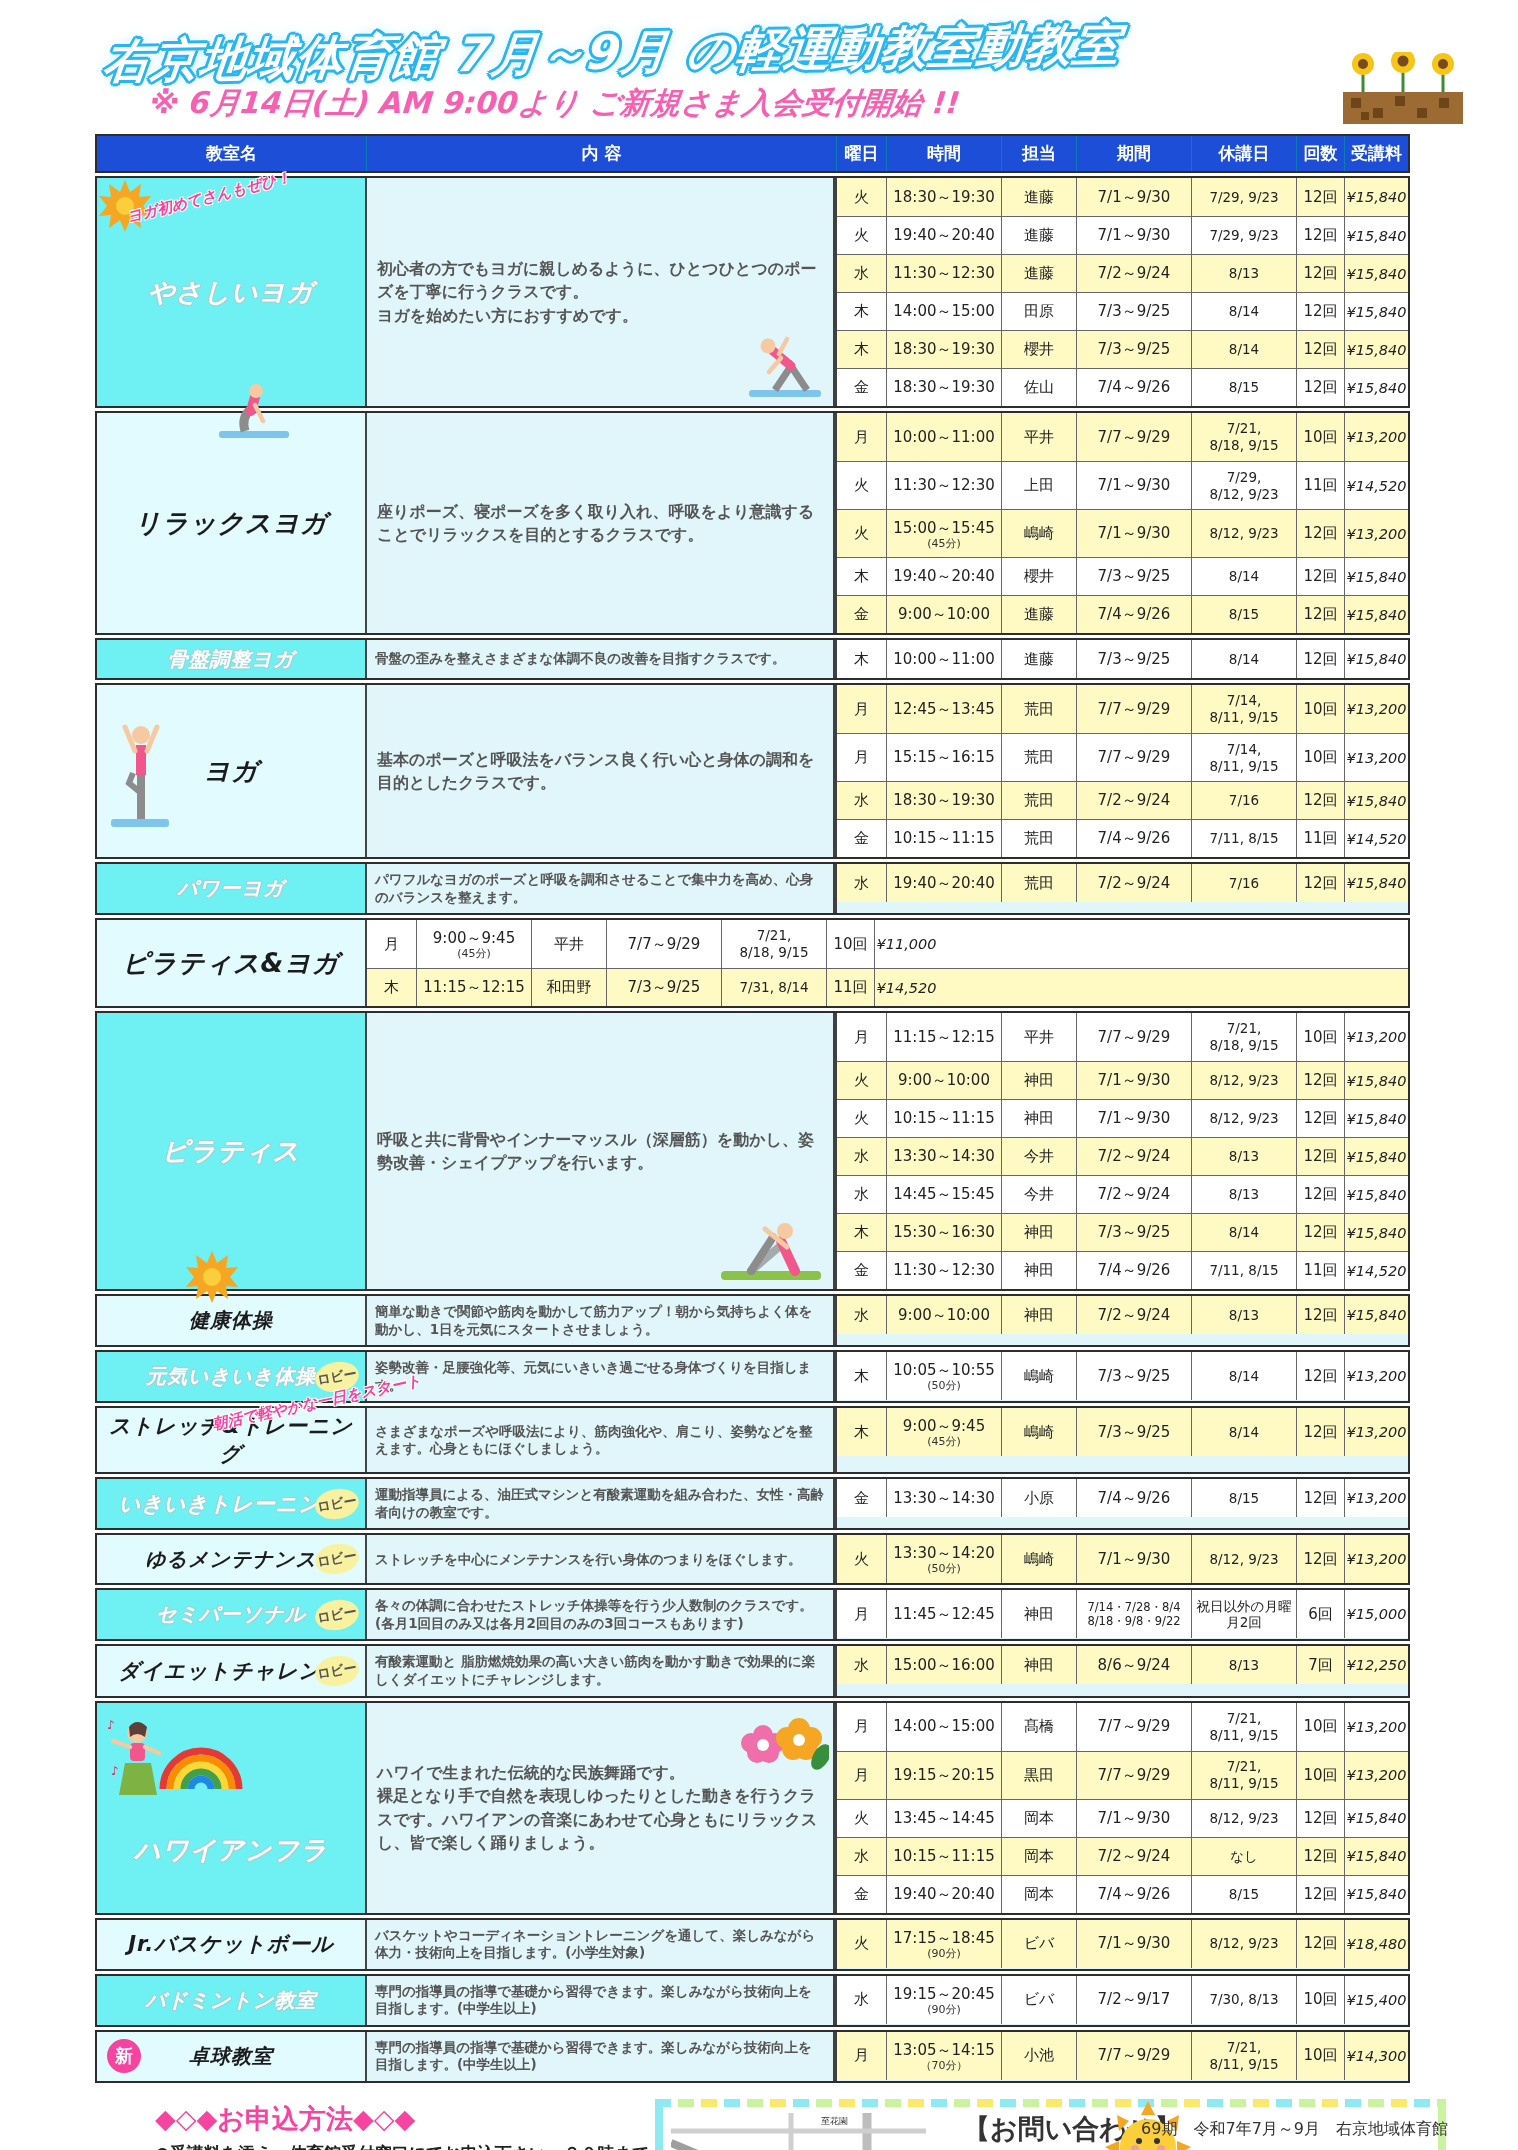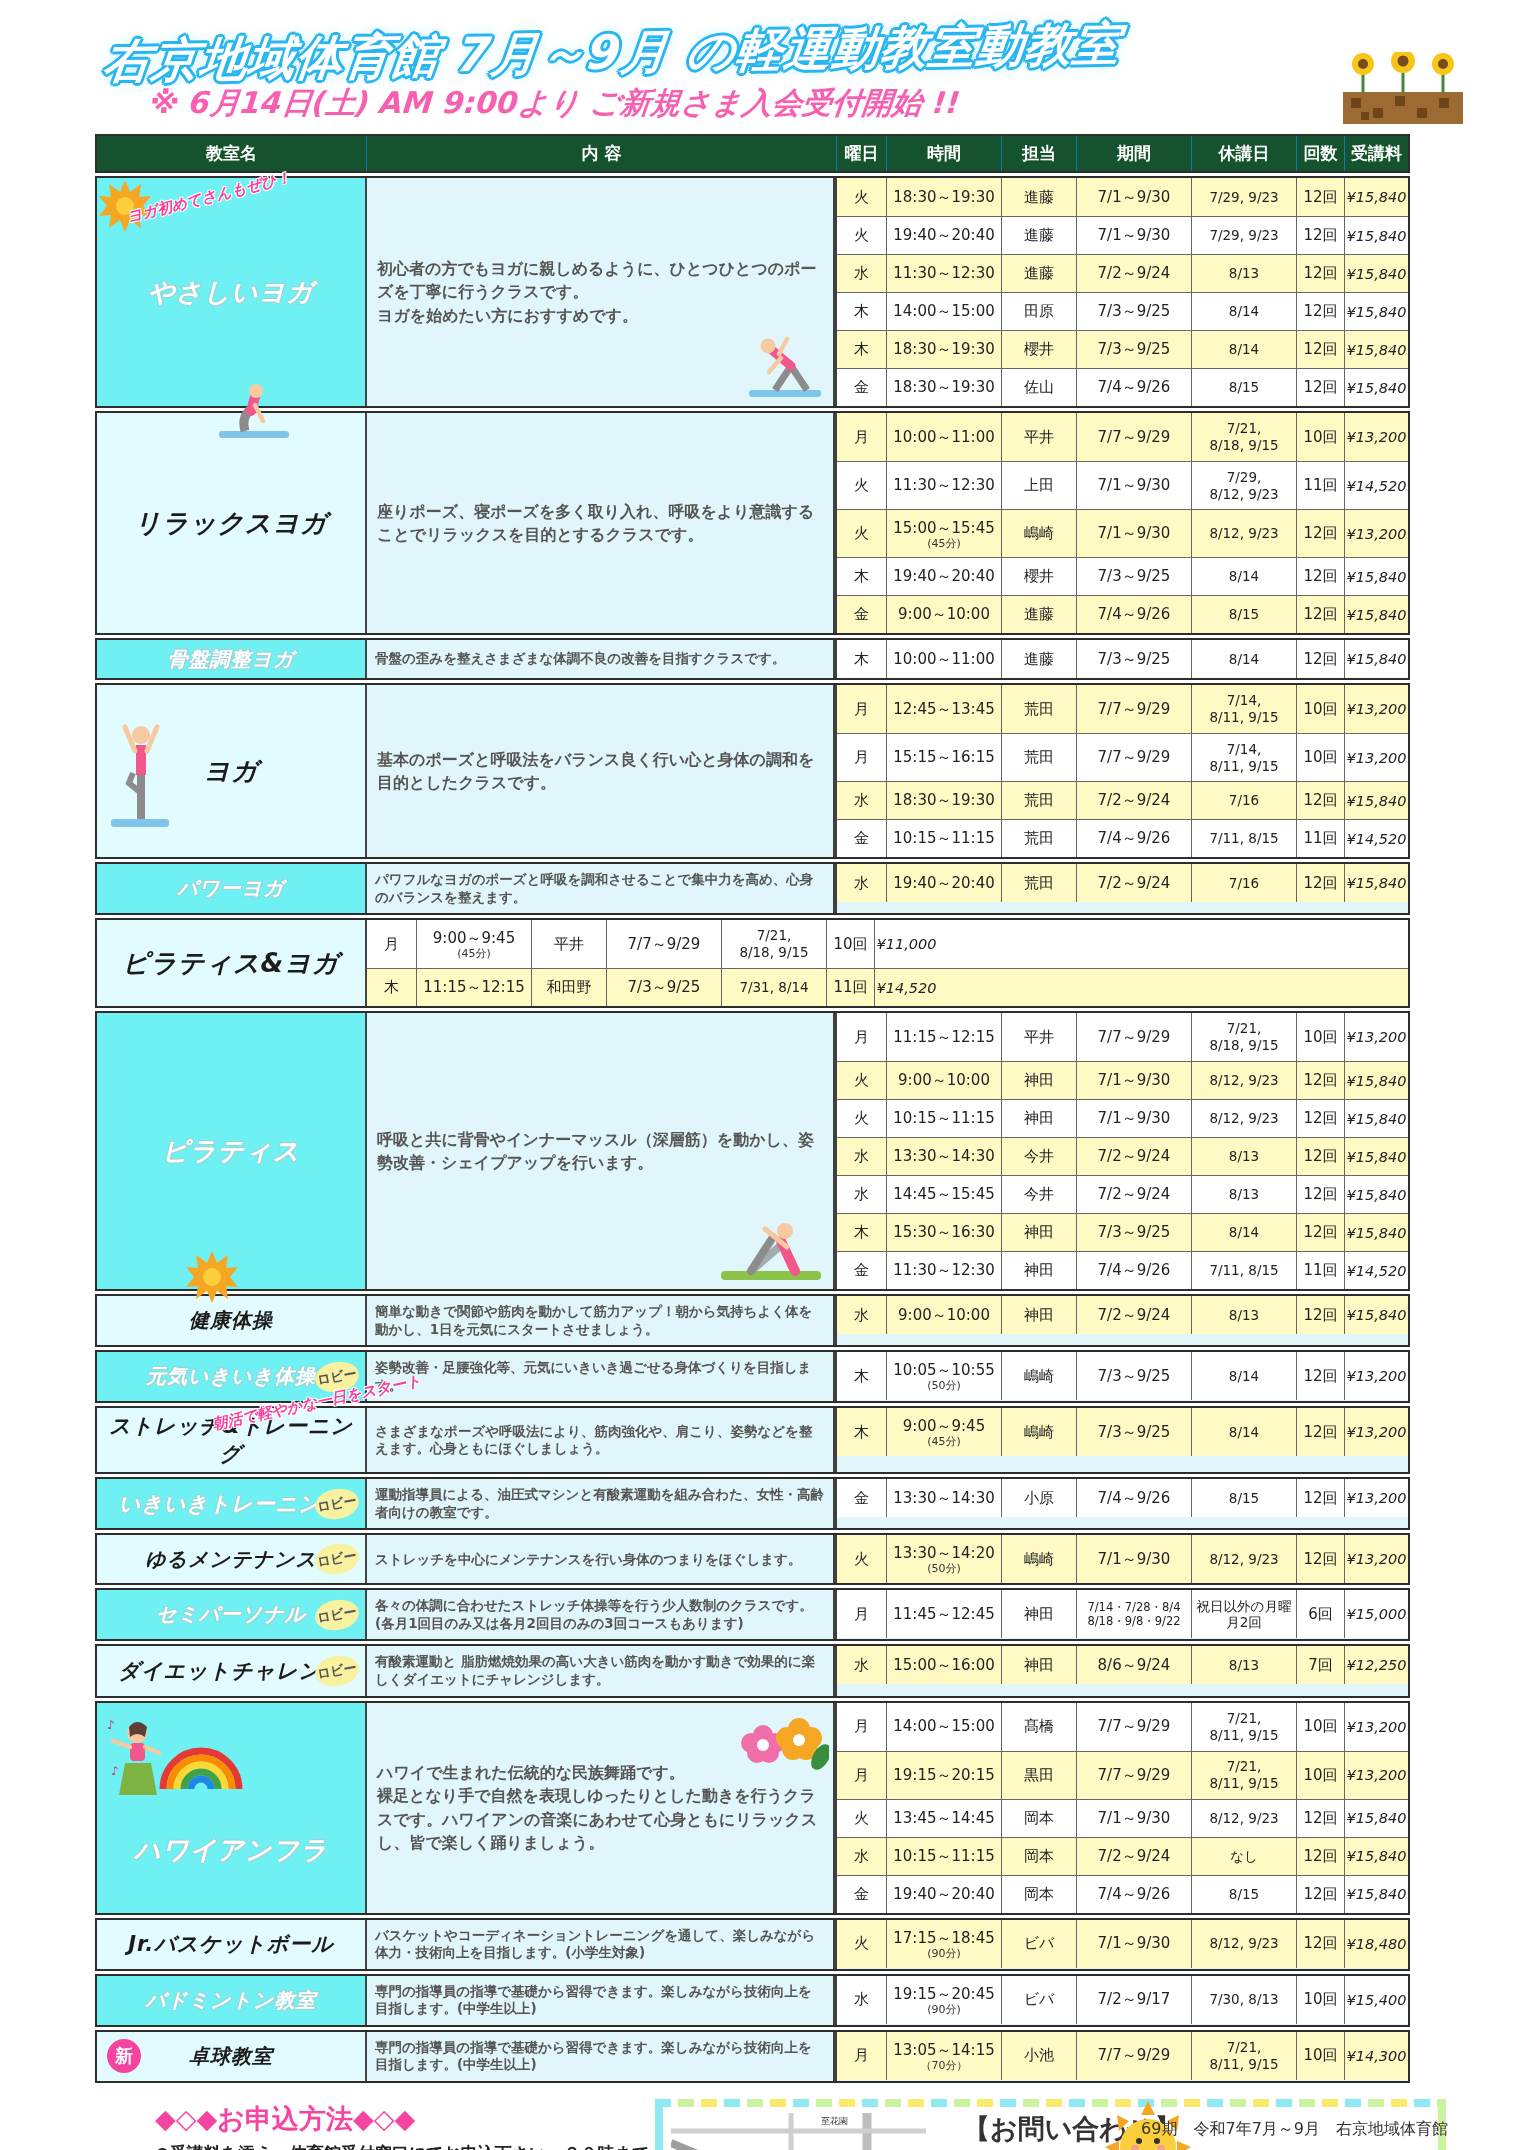"教室名" .thead { background: #14532d -> #1d4ed8 }
